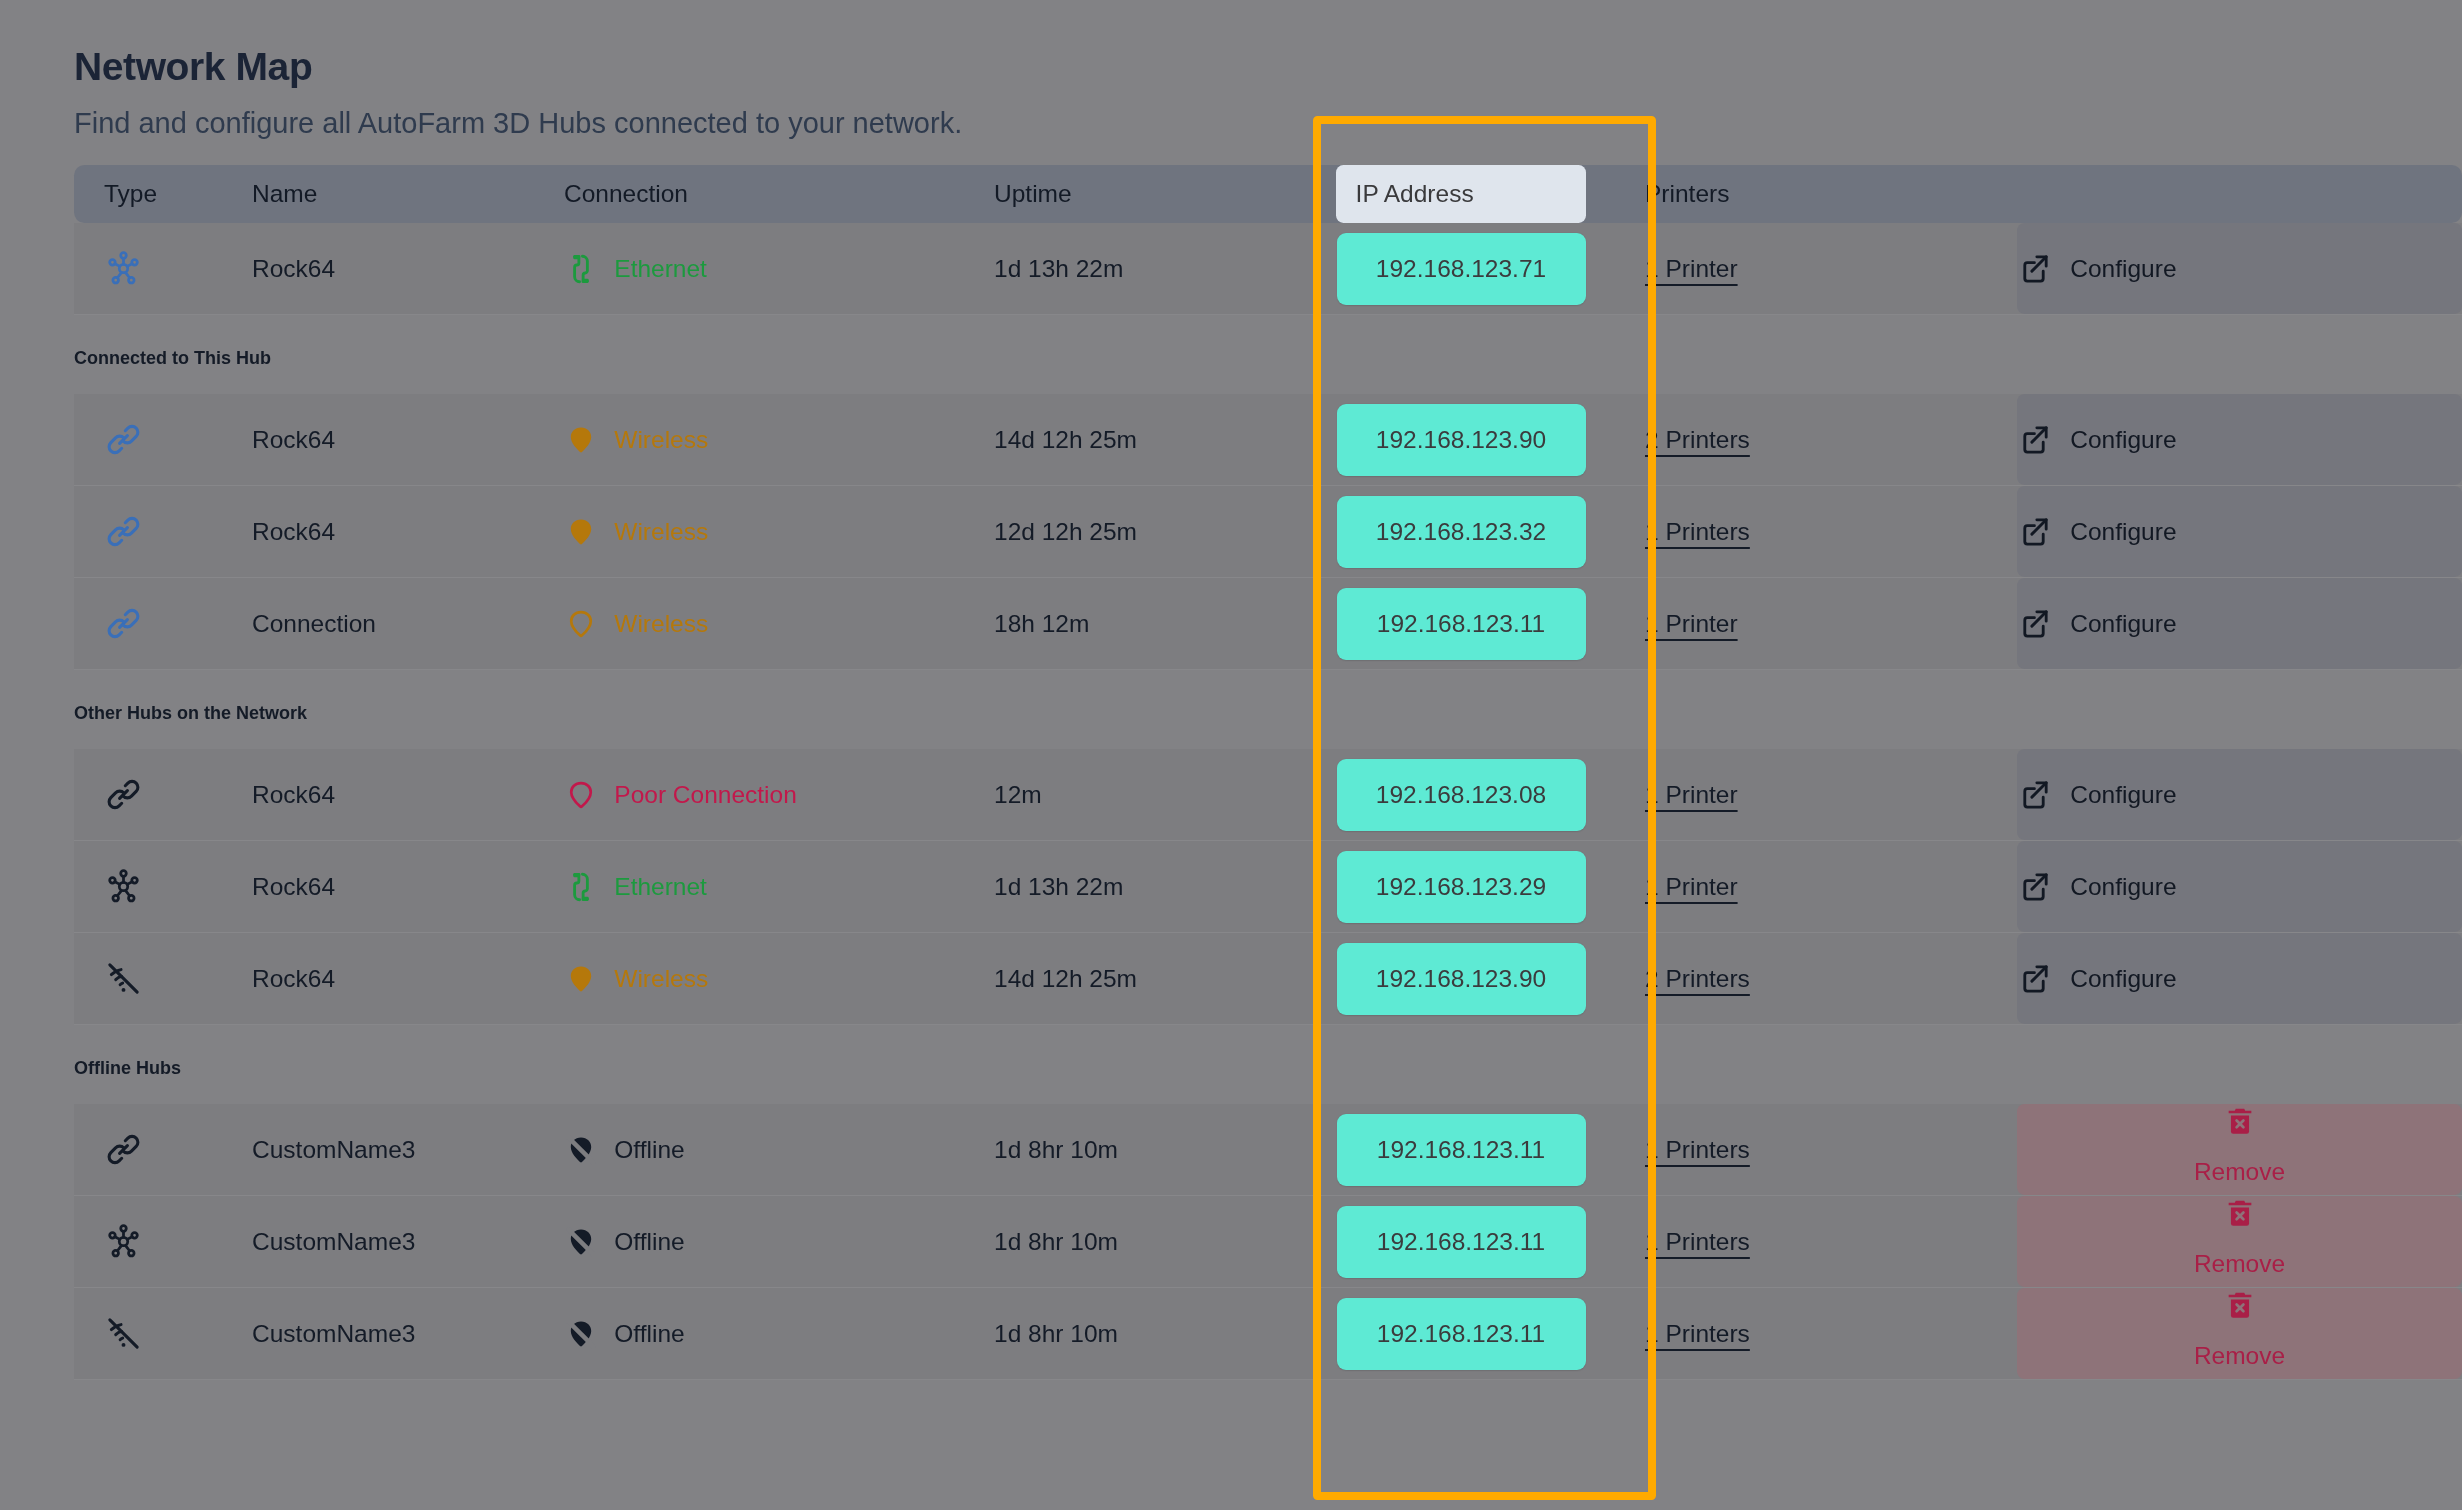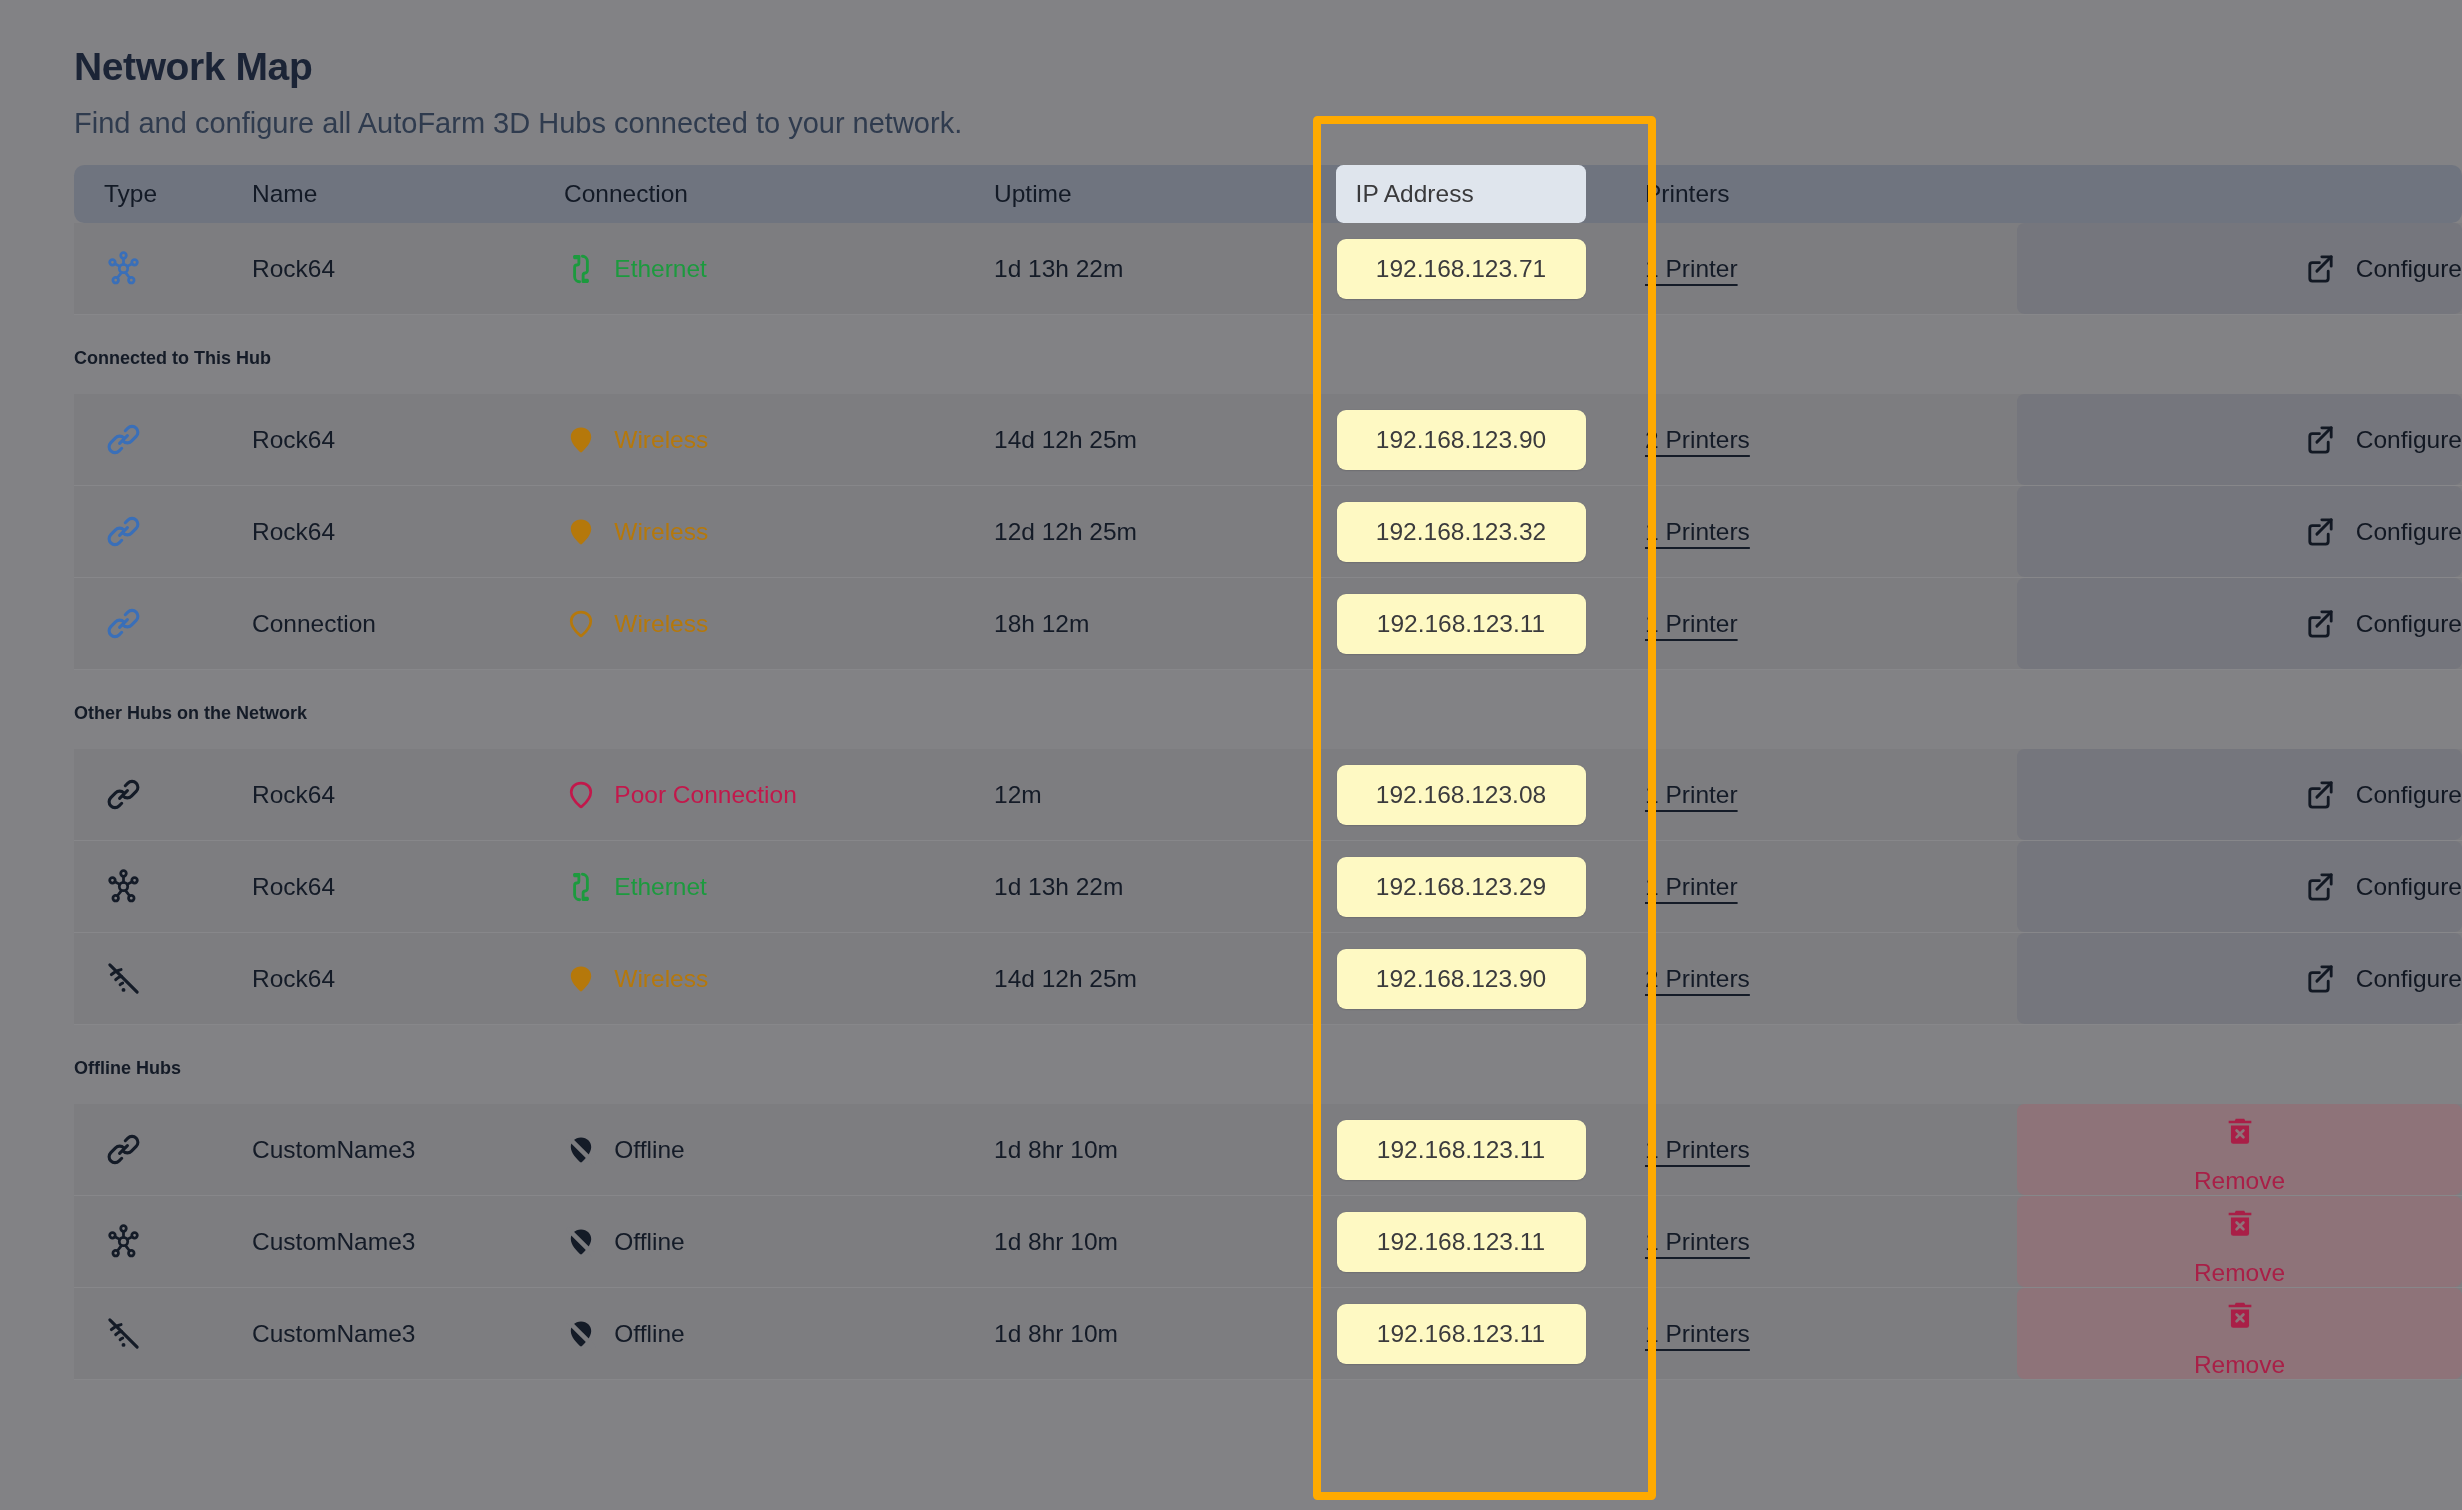"192.168.123.71" .ipbox { background: #fef9c3 -> #5eead4; height: 60px -> 72px }
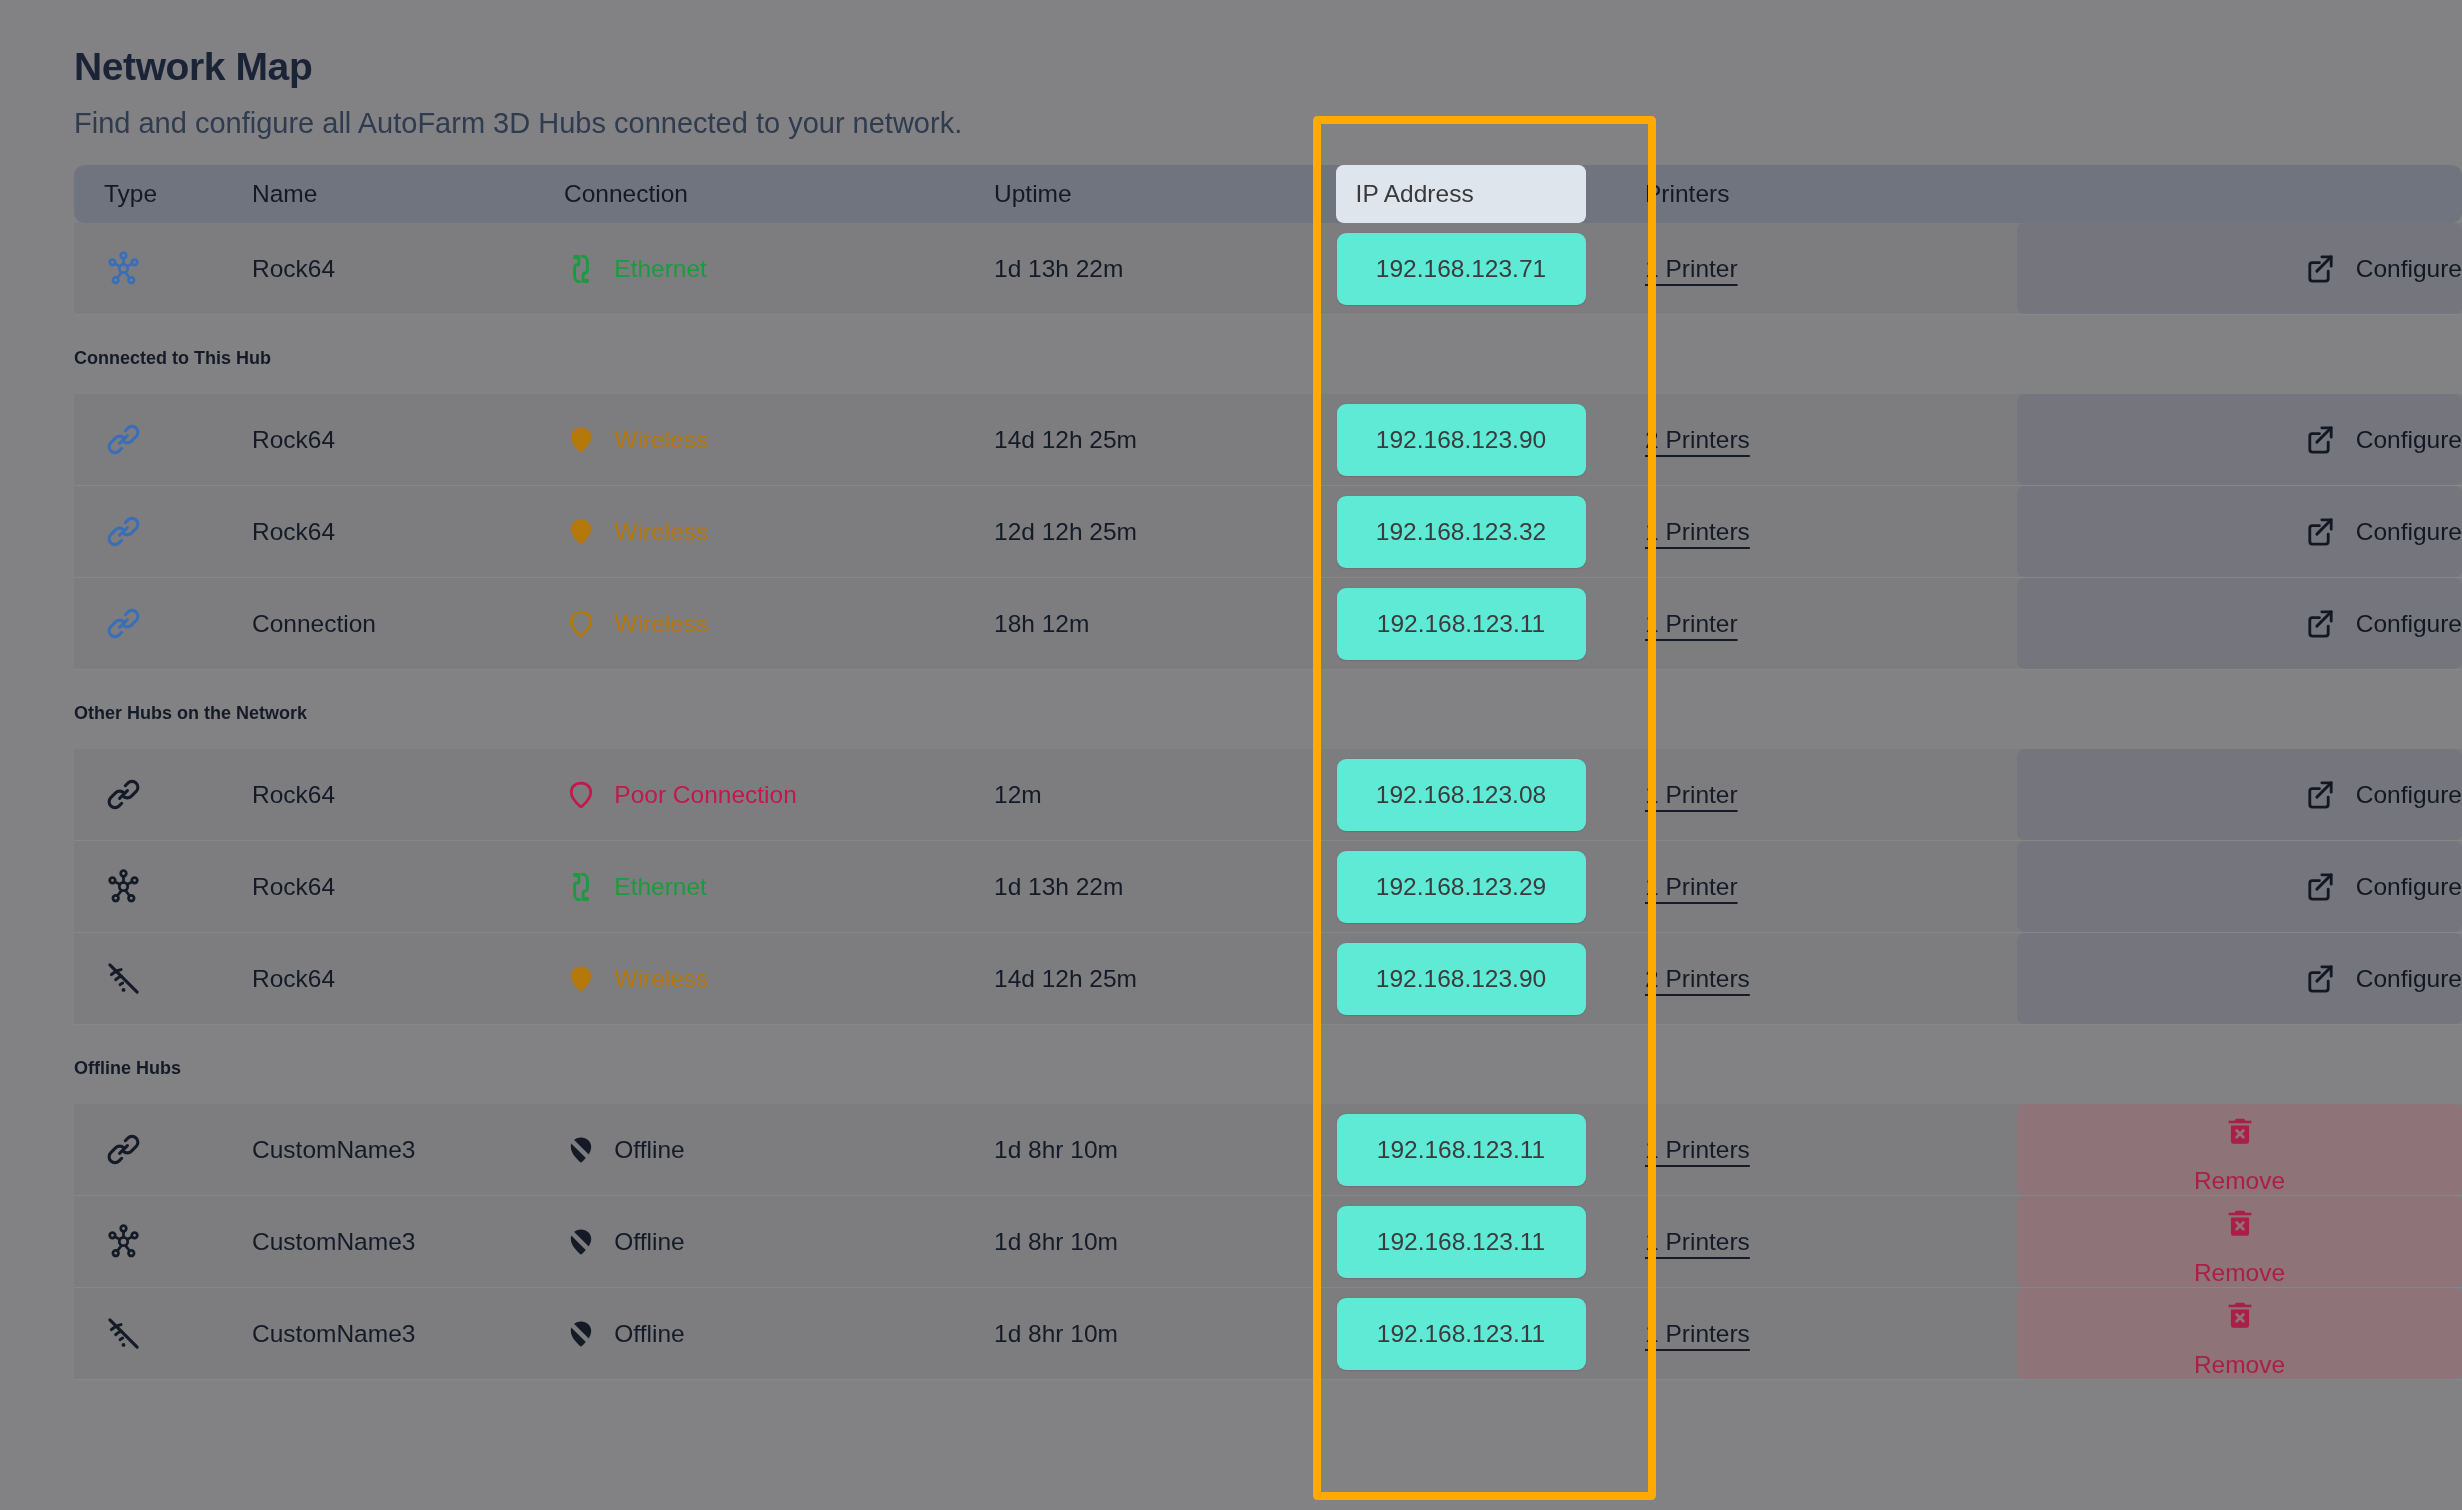"Configure" .btn { justify-content: flex-end -> flex-start }
